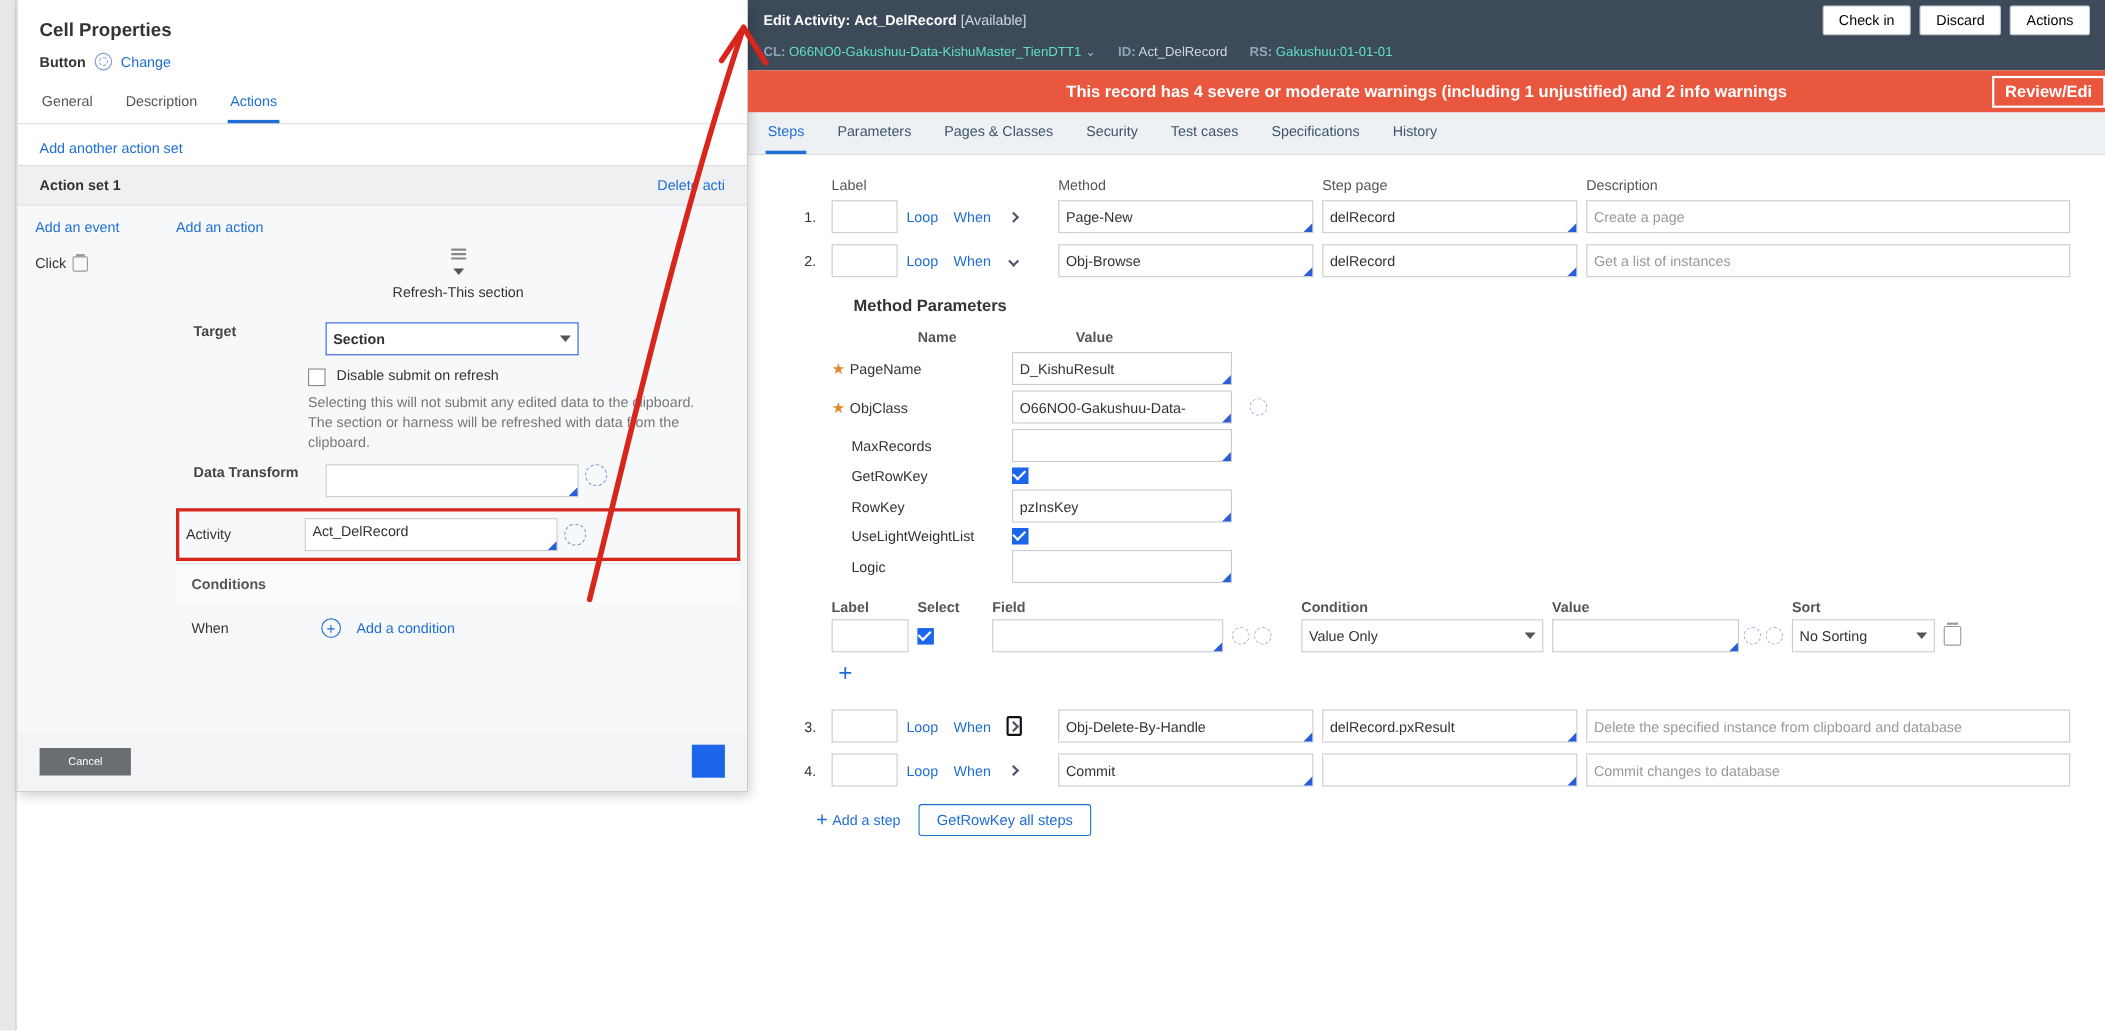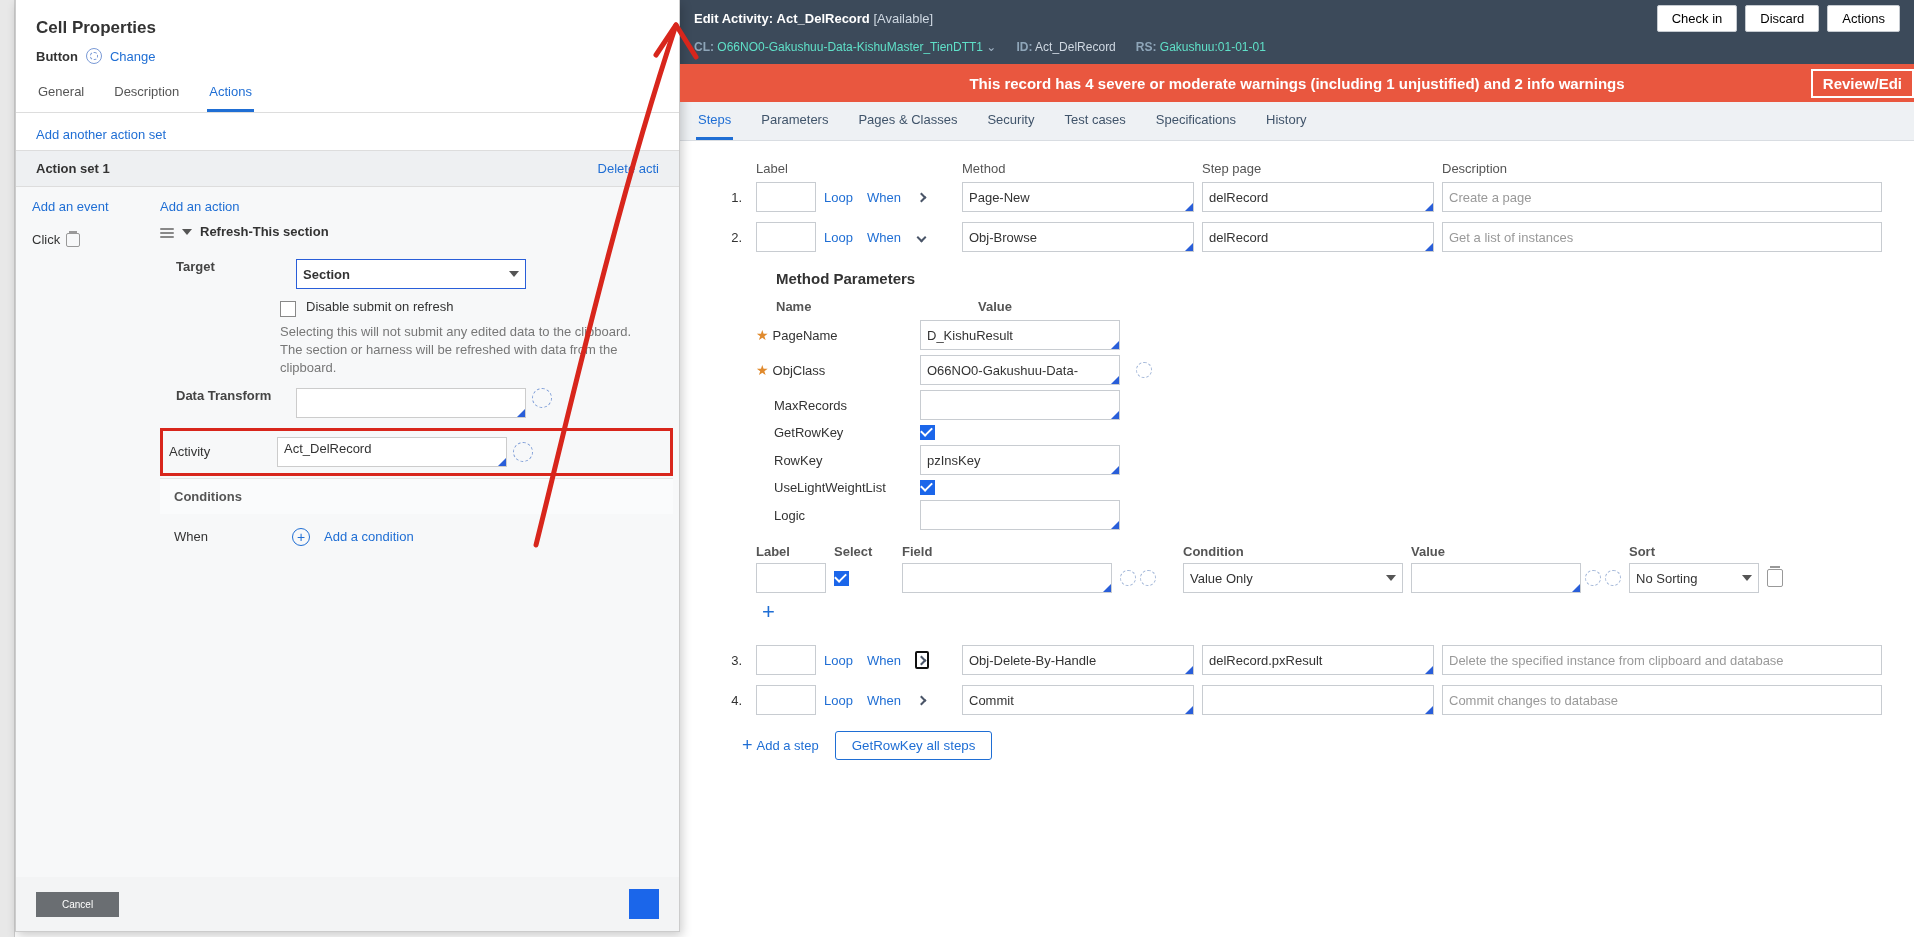"Cell Properties" .dialog { height: 932px -> 720px }
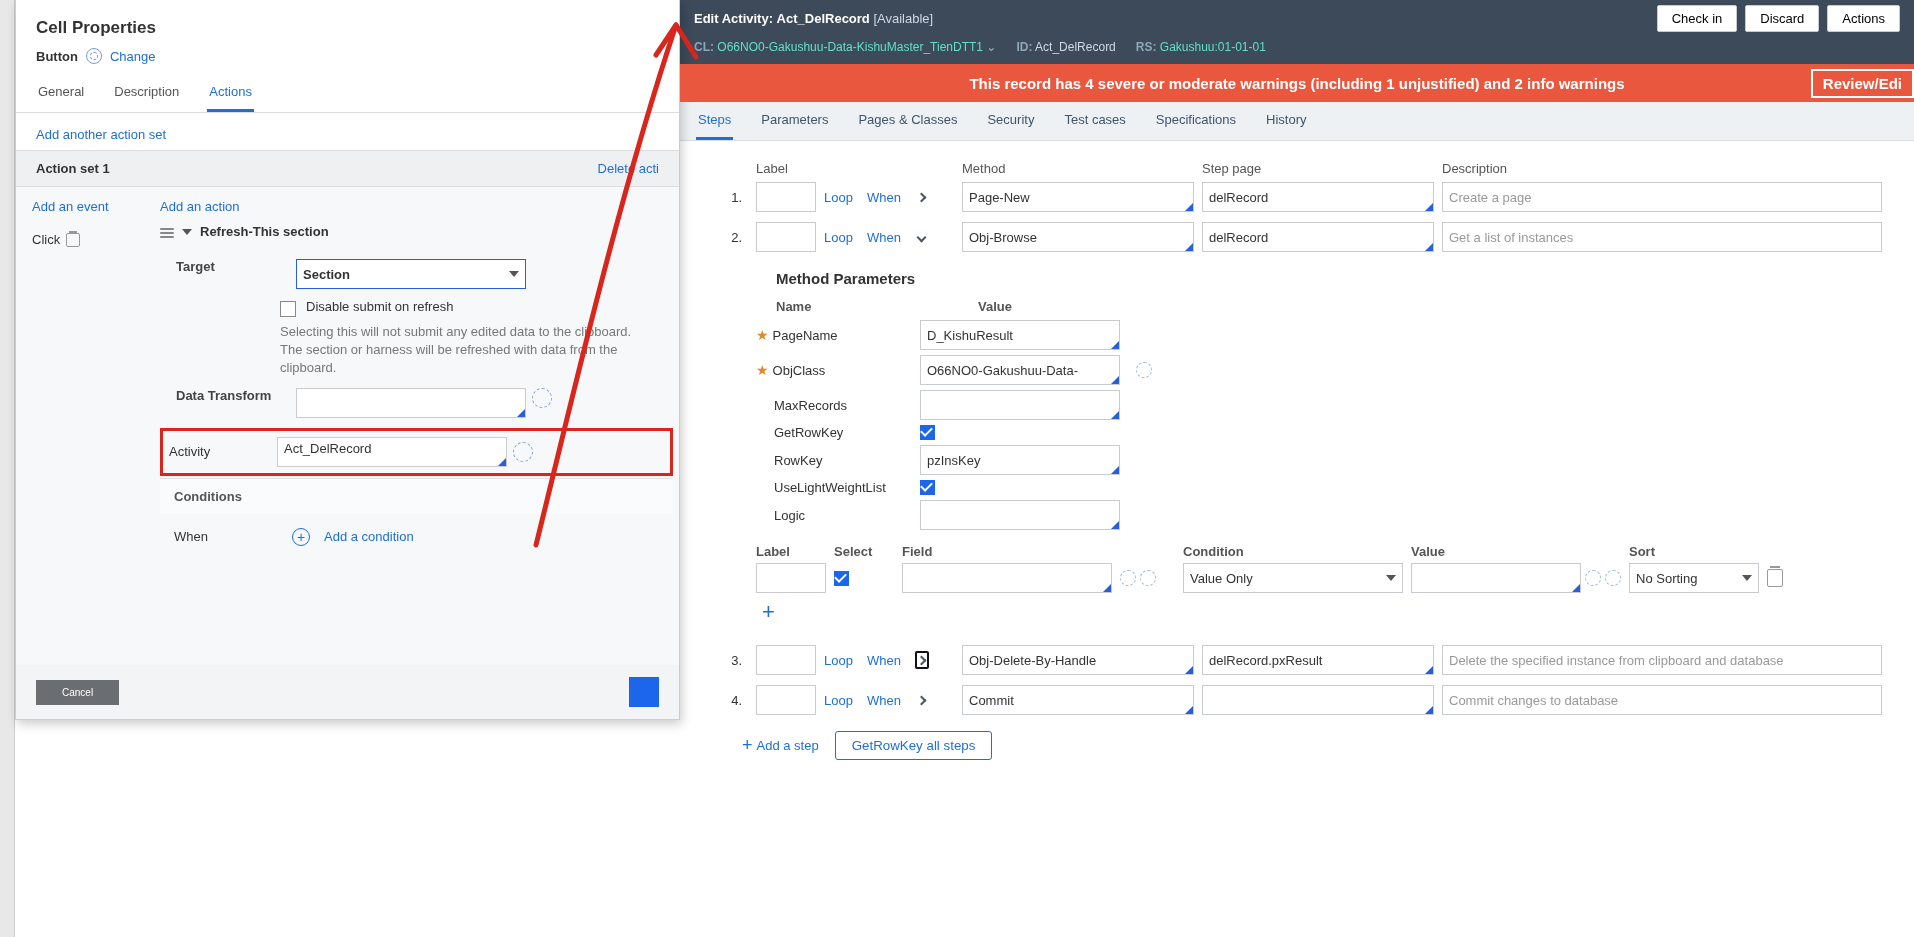"Refresh-This section" .act-row-title { flex-direction: none -> column; font-weight: 700 -> 400 }
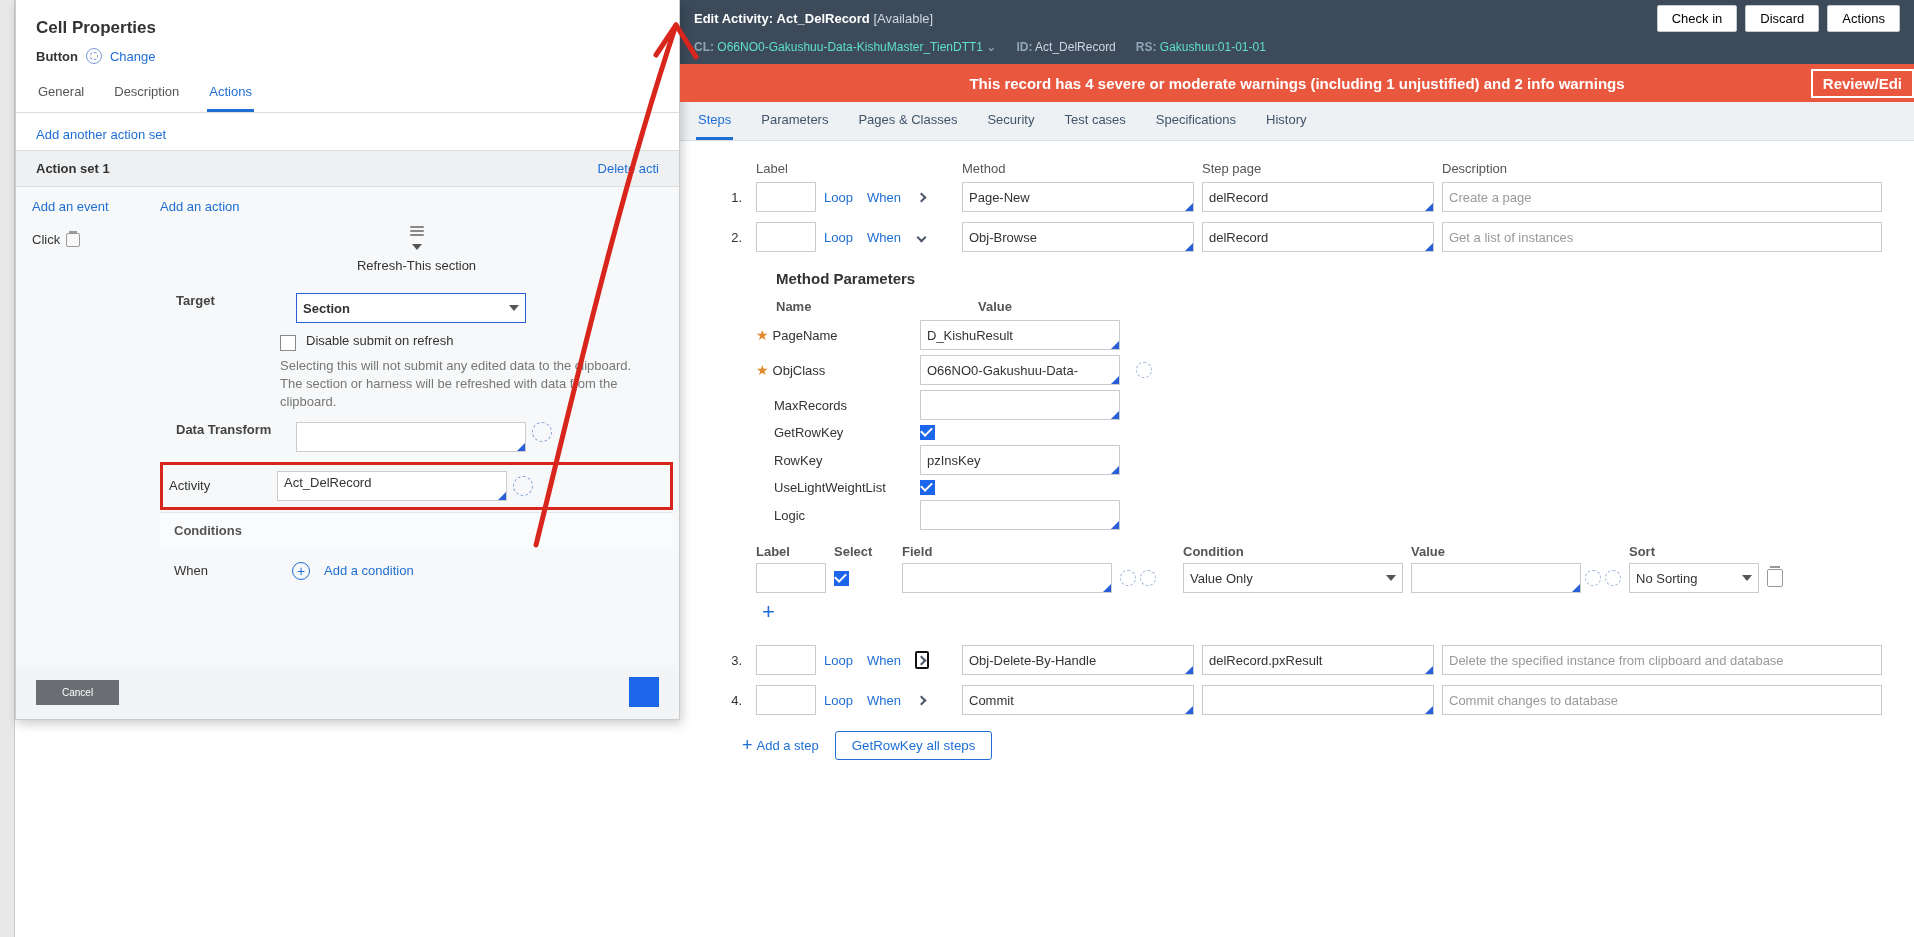"Name" .mp-hdr { text-align: none -> center }
